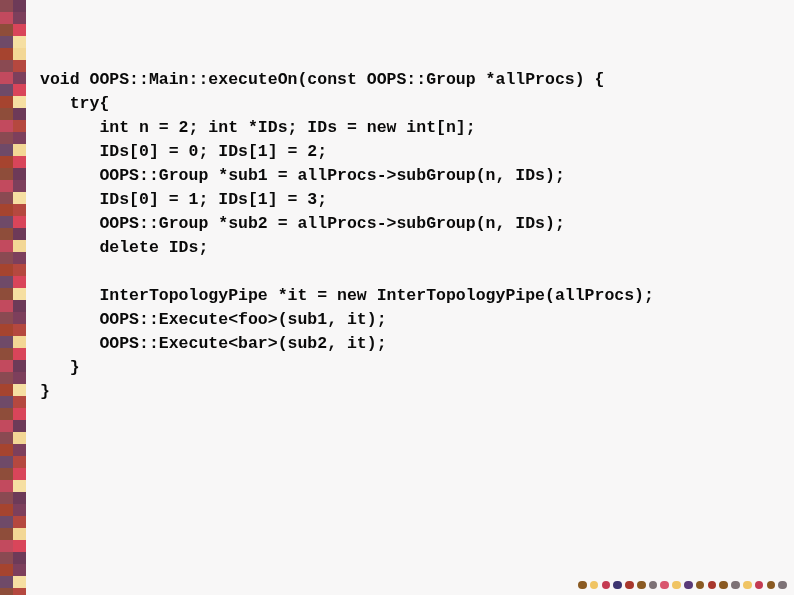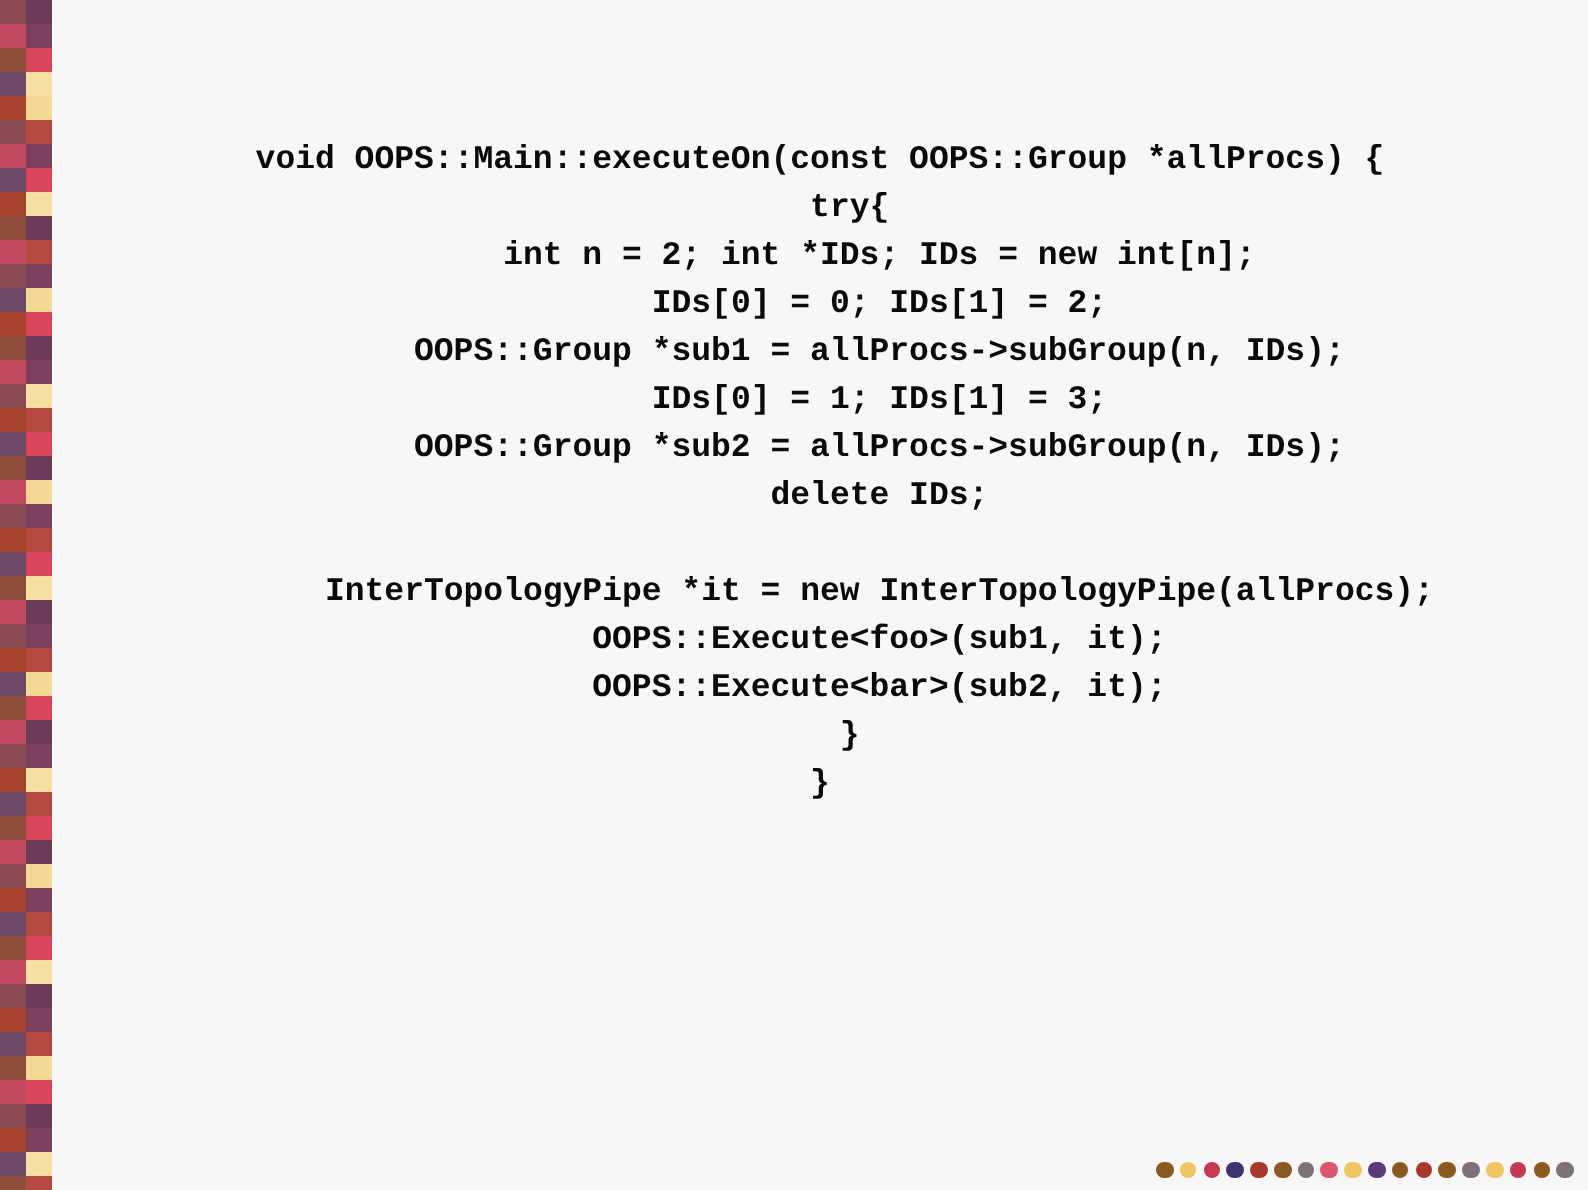"void OOPS::Main::executeOn(const" #slide { text-align: center -> none }
